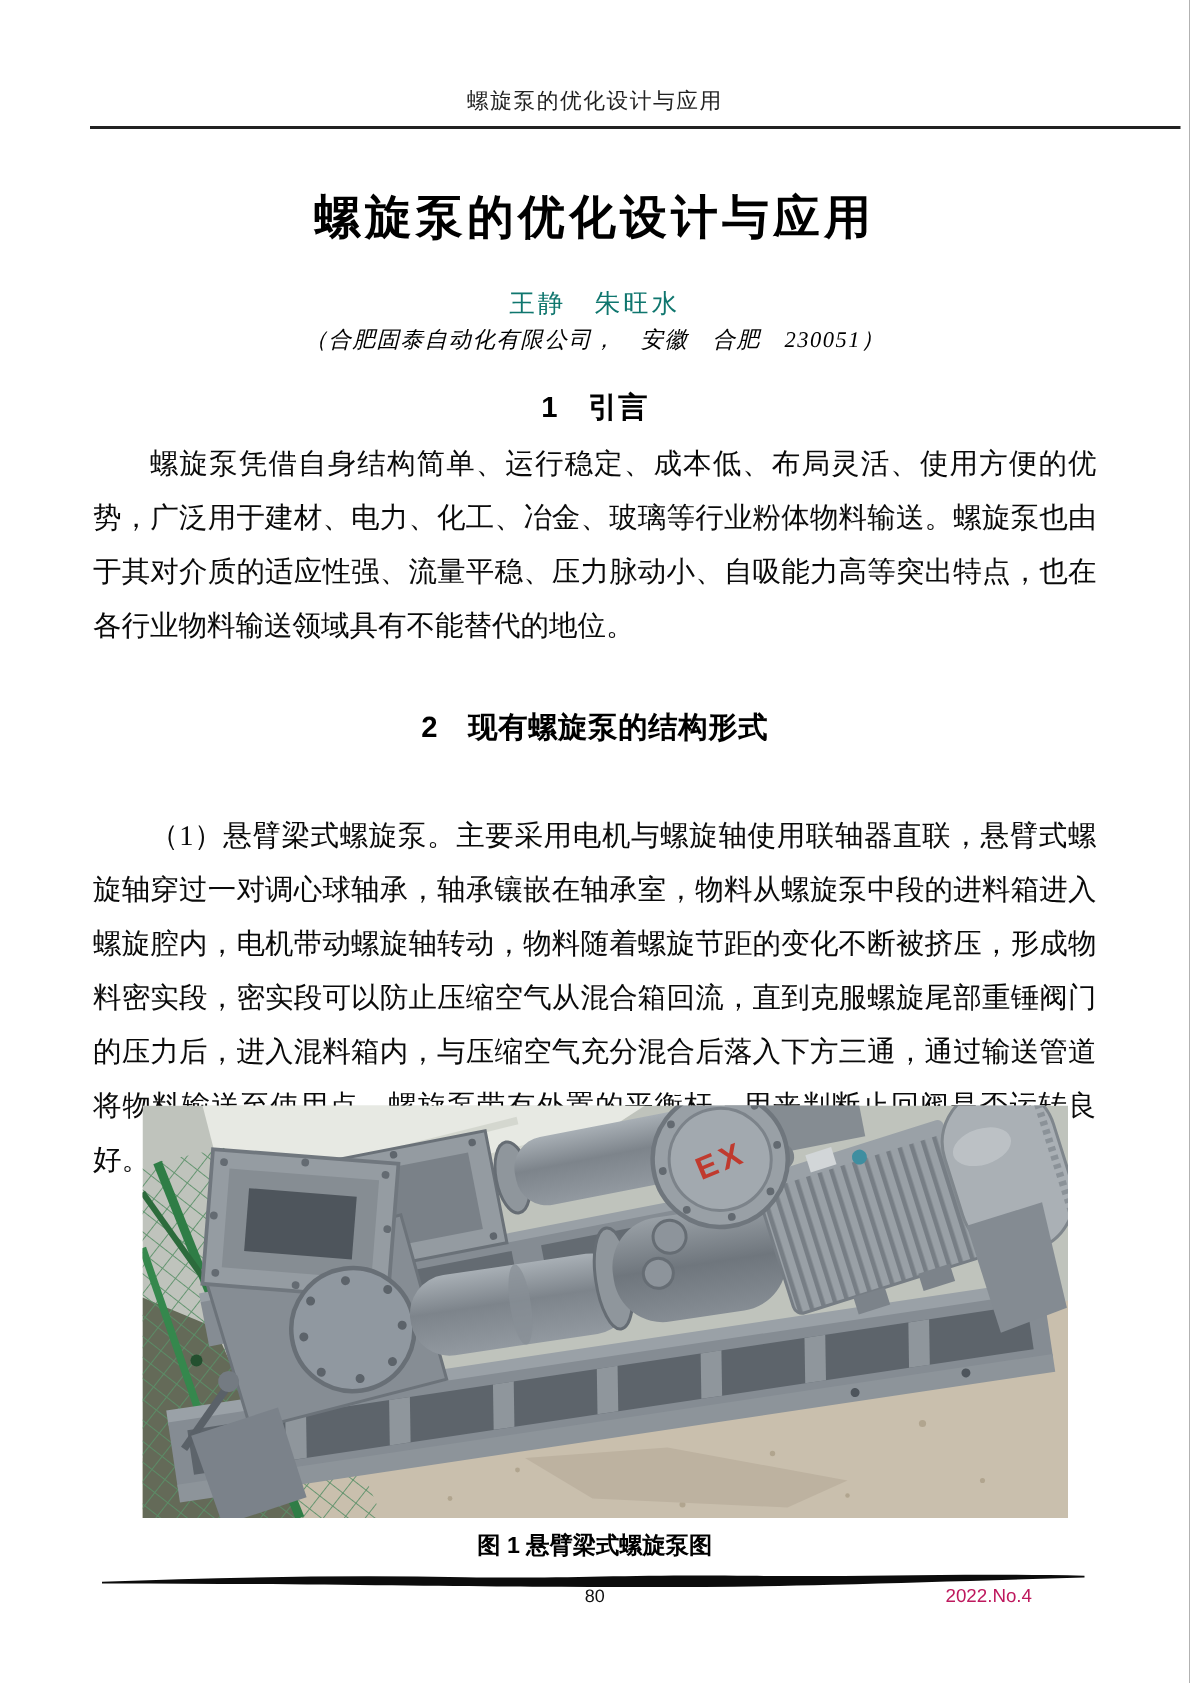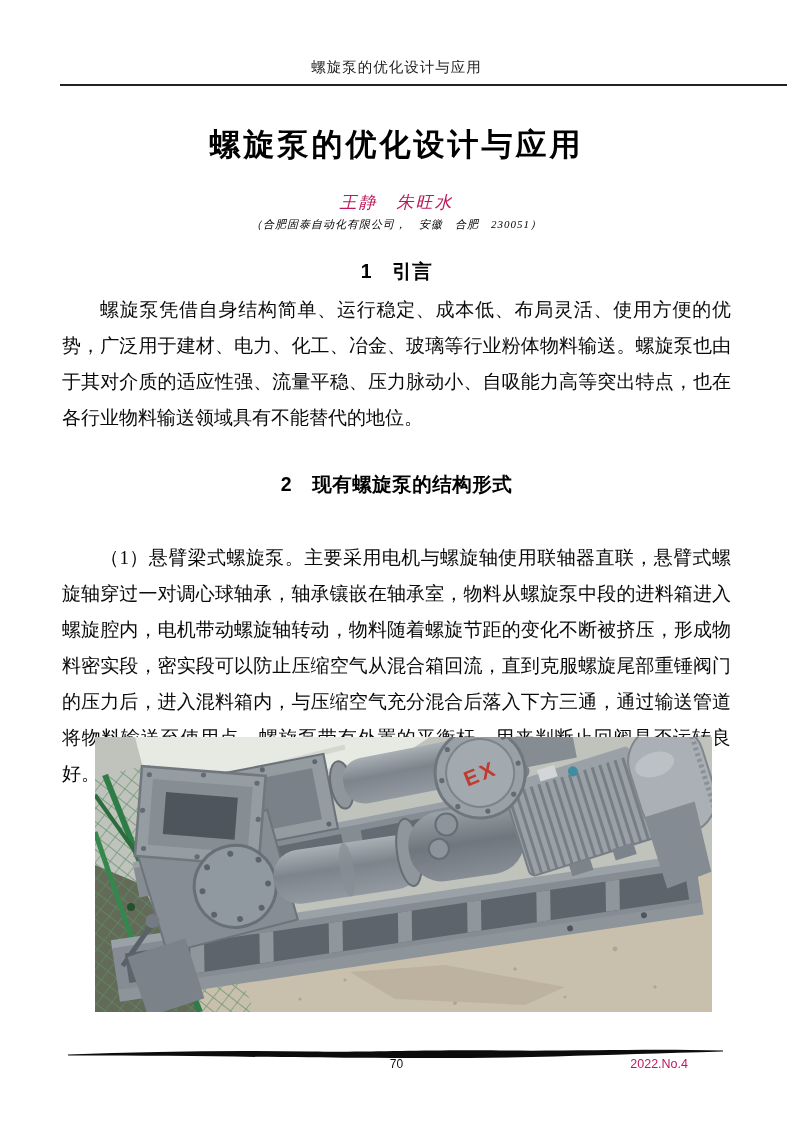"王静 朱旺水" .authors { color: #be185d -> #0f766e; font-style: italic -> none }
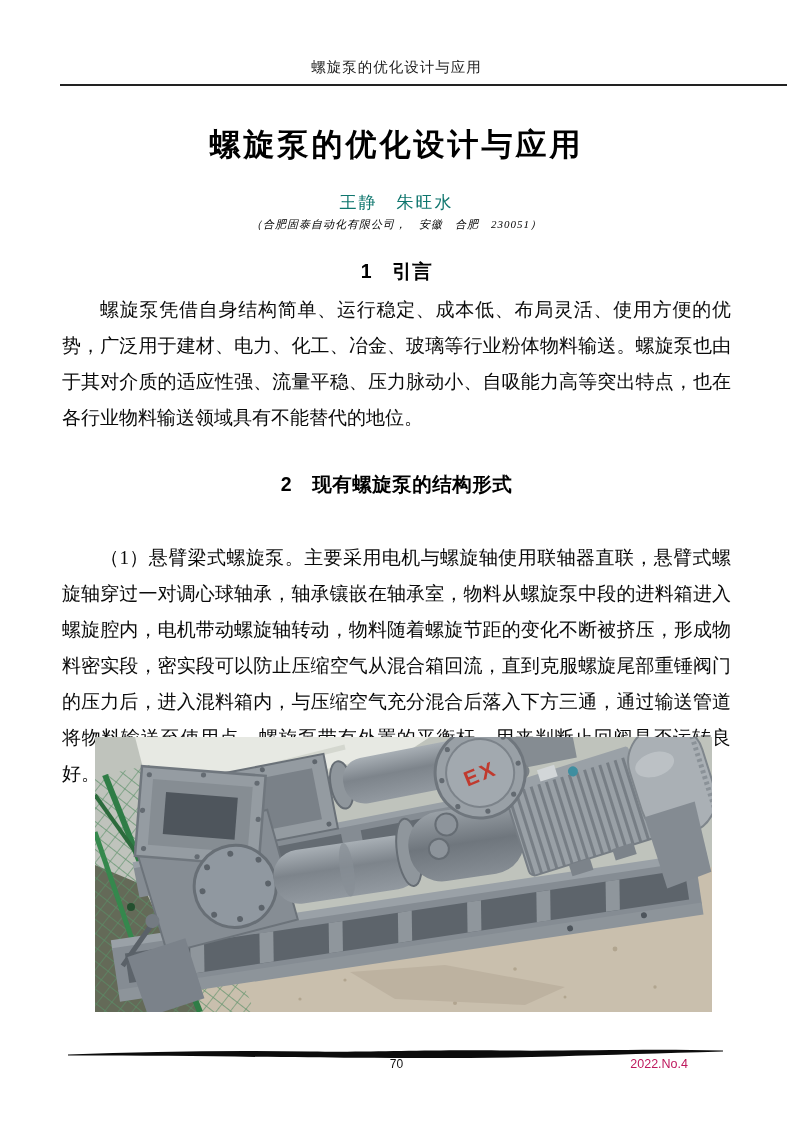"（合肥固泰自动化有限公司， 安徽 合肥 230051）" .affiliation { font-size: 11px -> 15px }
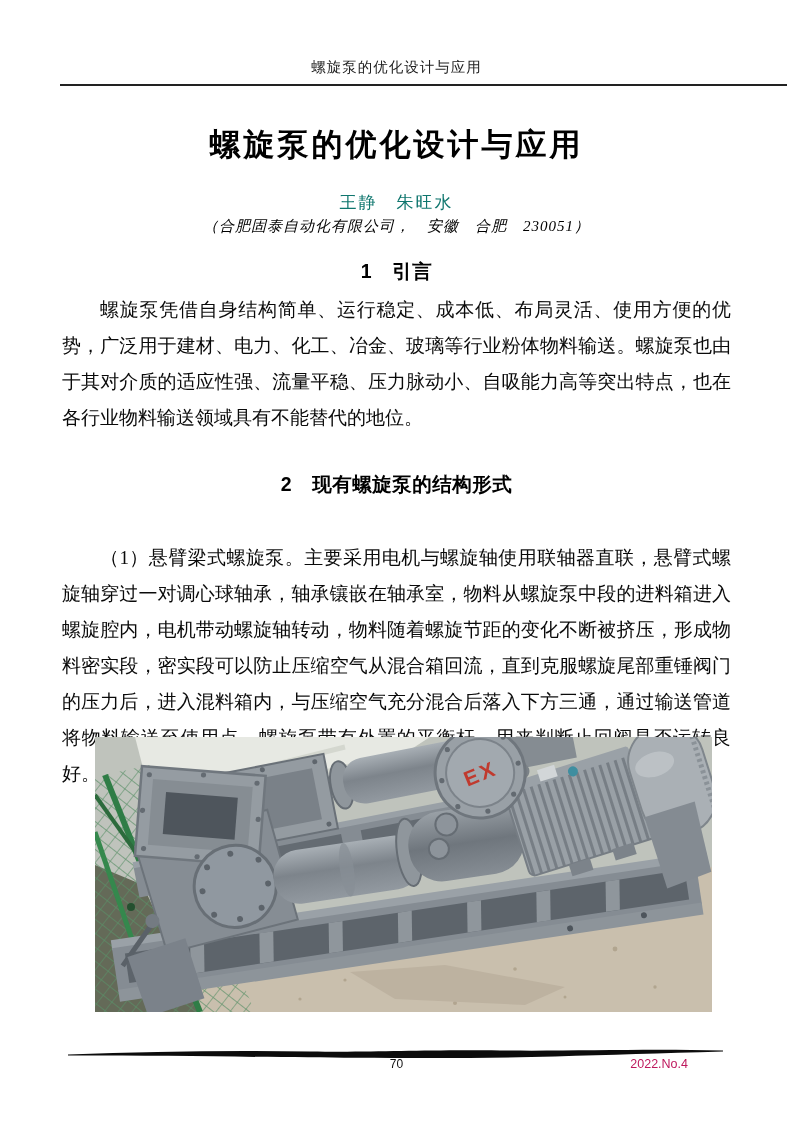"图 1 悬臂梁式螺旋泵图" div.abs { html: none -> <div>图 1 悬臂梁式螺旋泵图</div> }
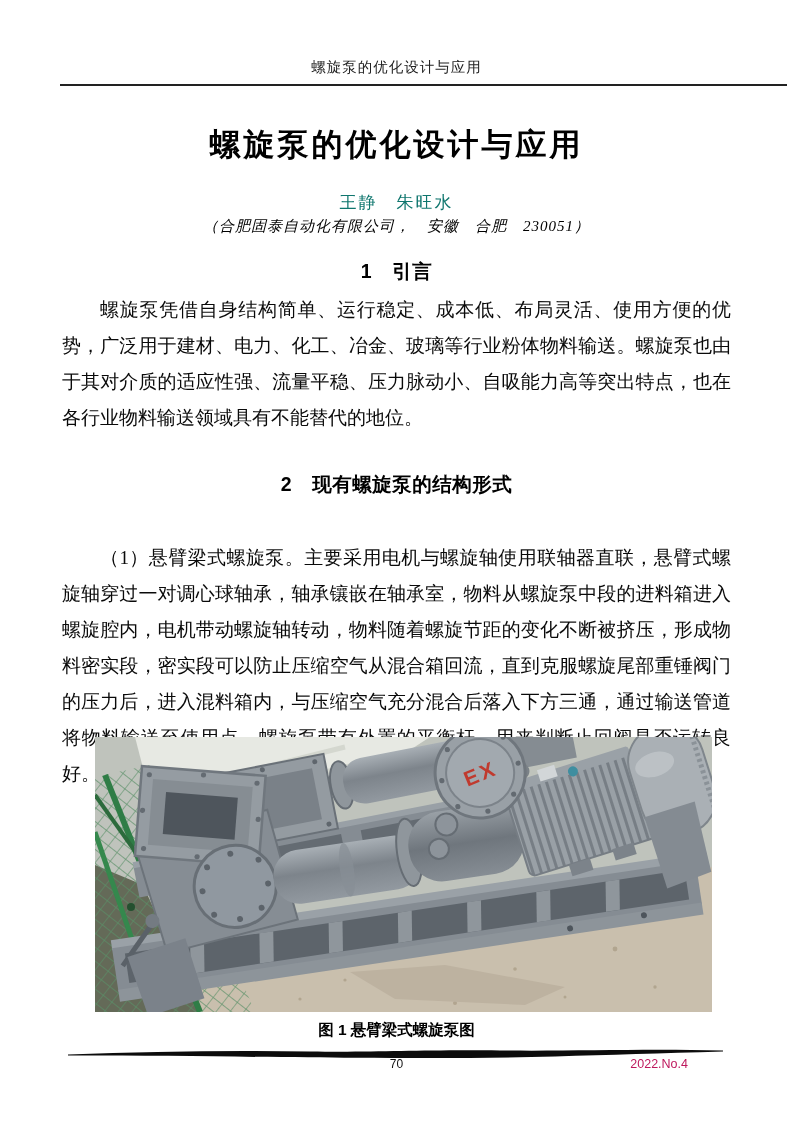"70" div.abs { text: 70 -> 80 }
